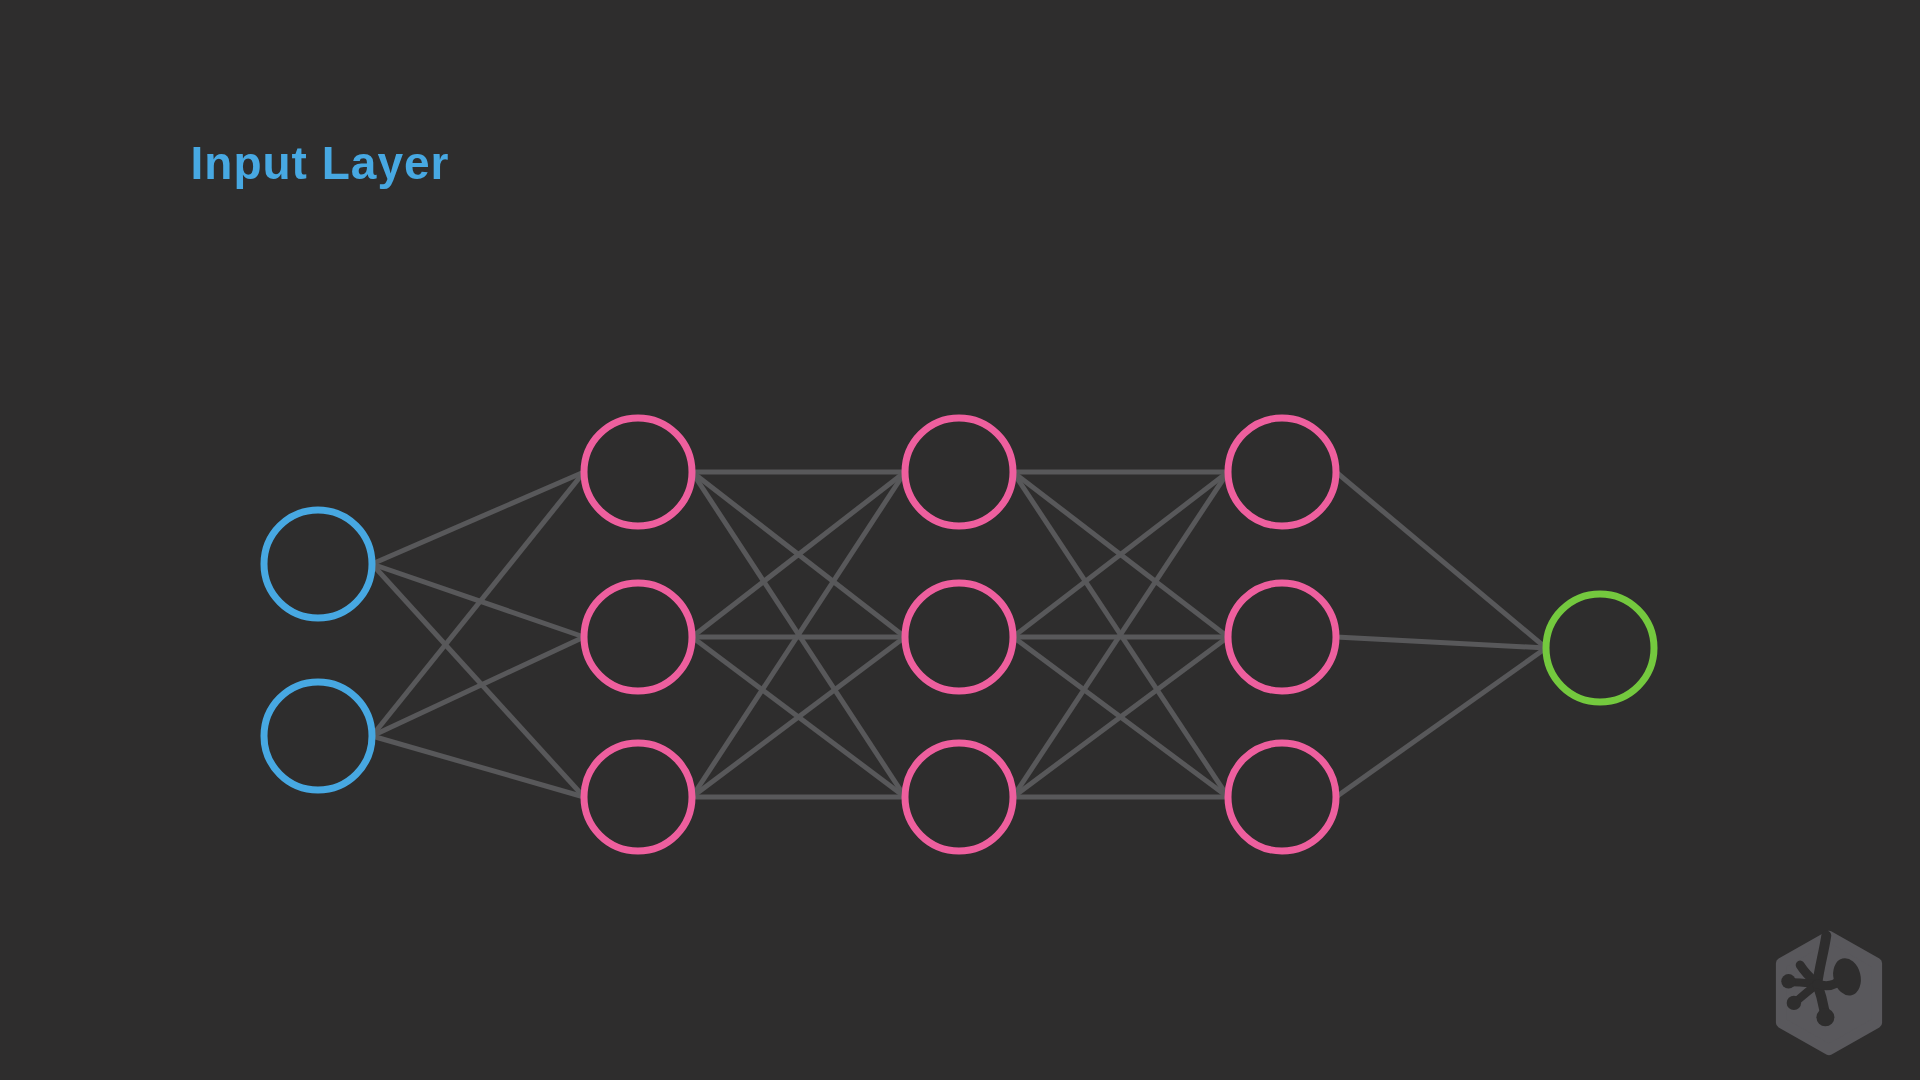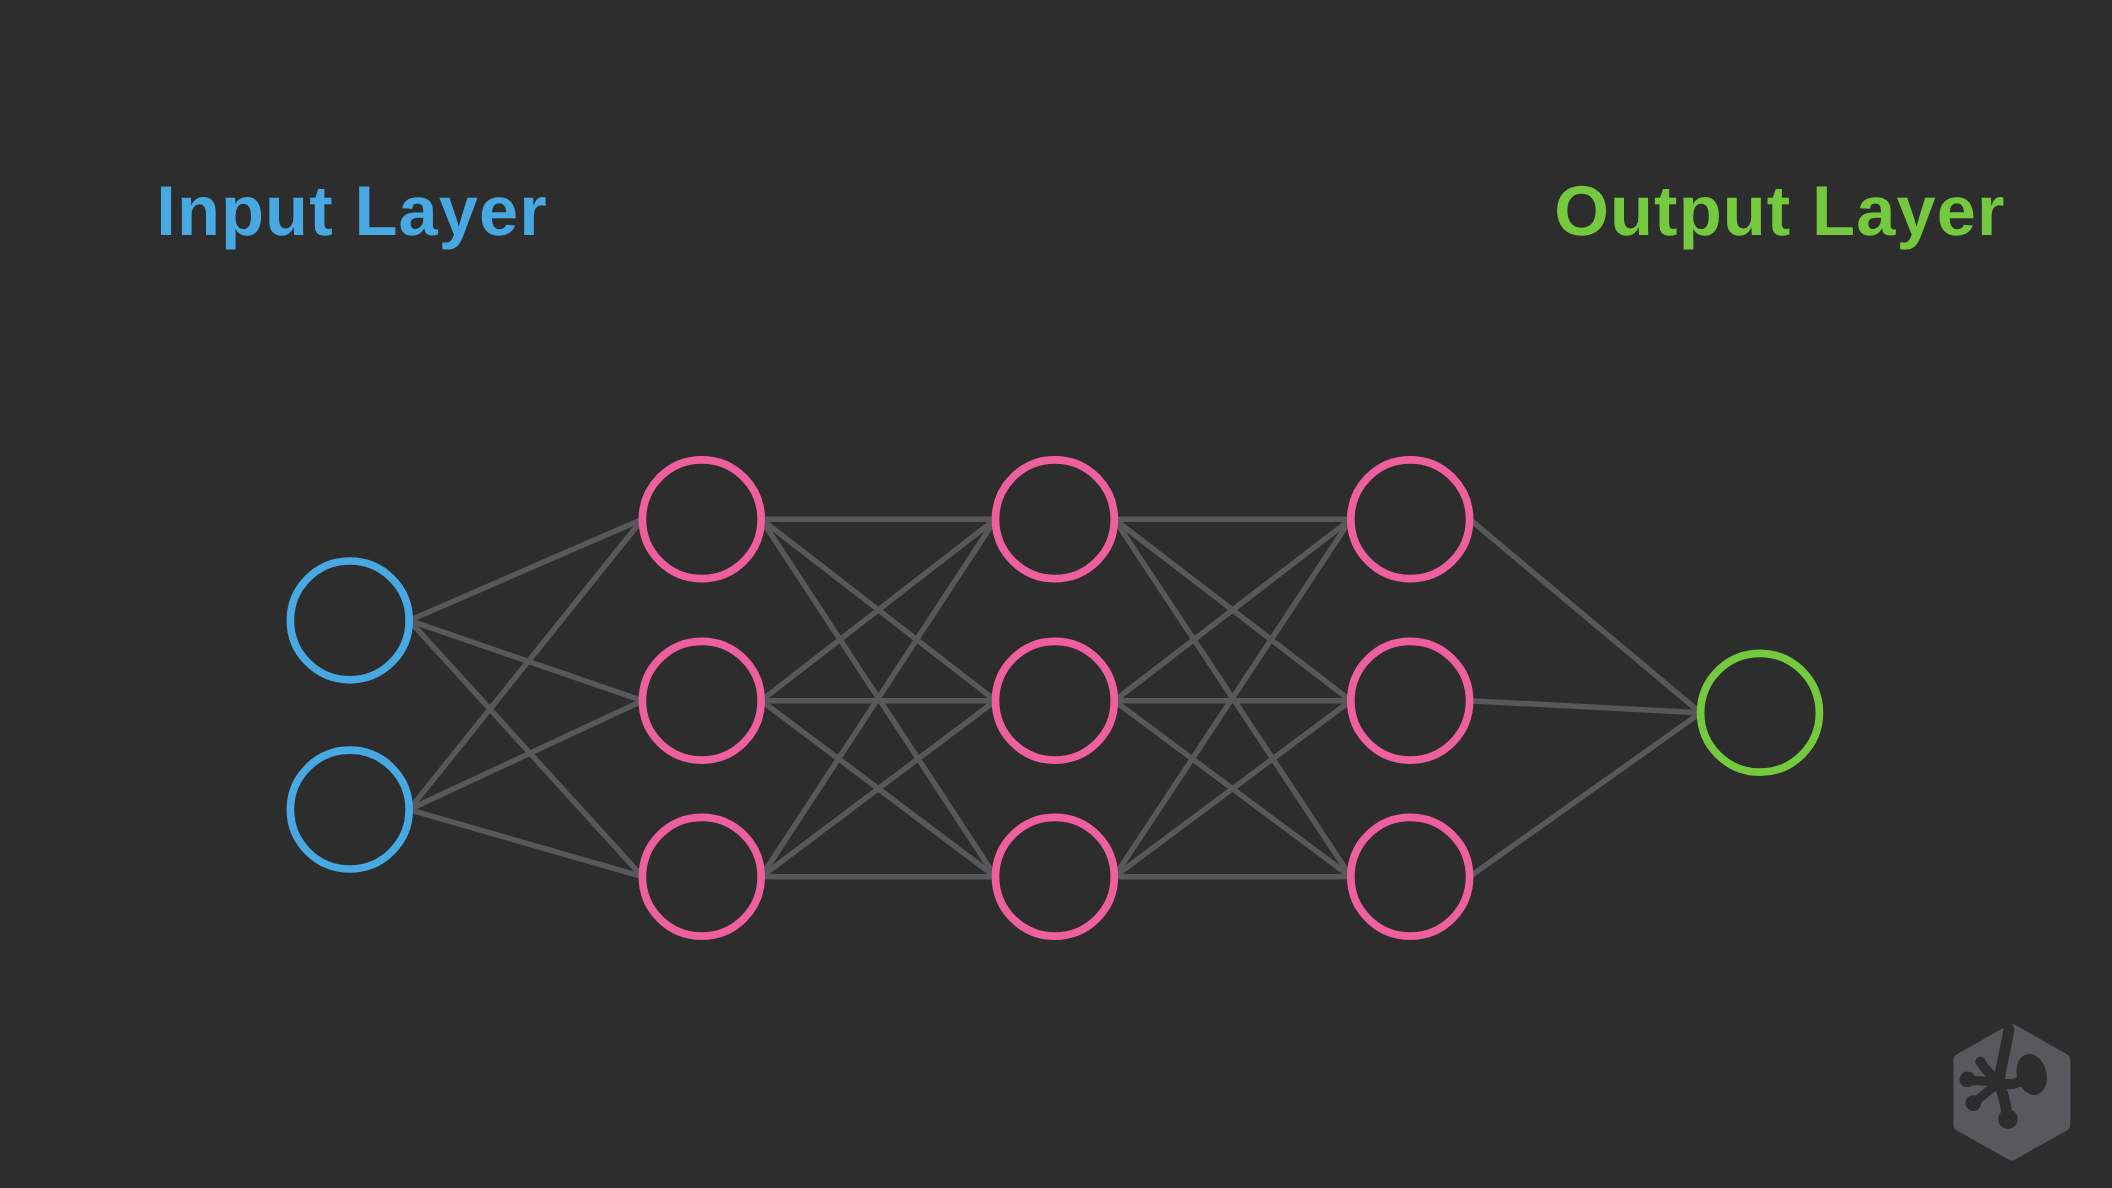"Input Layer" .layer-label { font-size: 64px -> 46px; margin-top: 20px -> none }
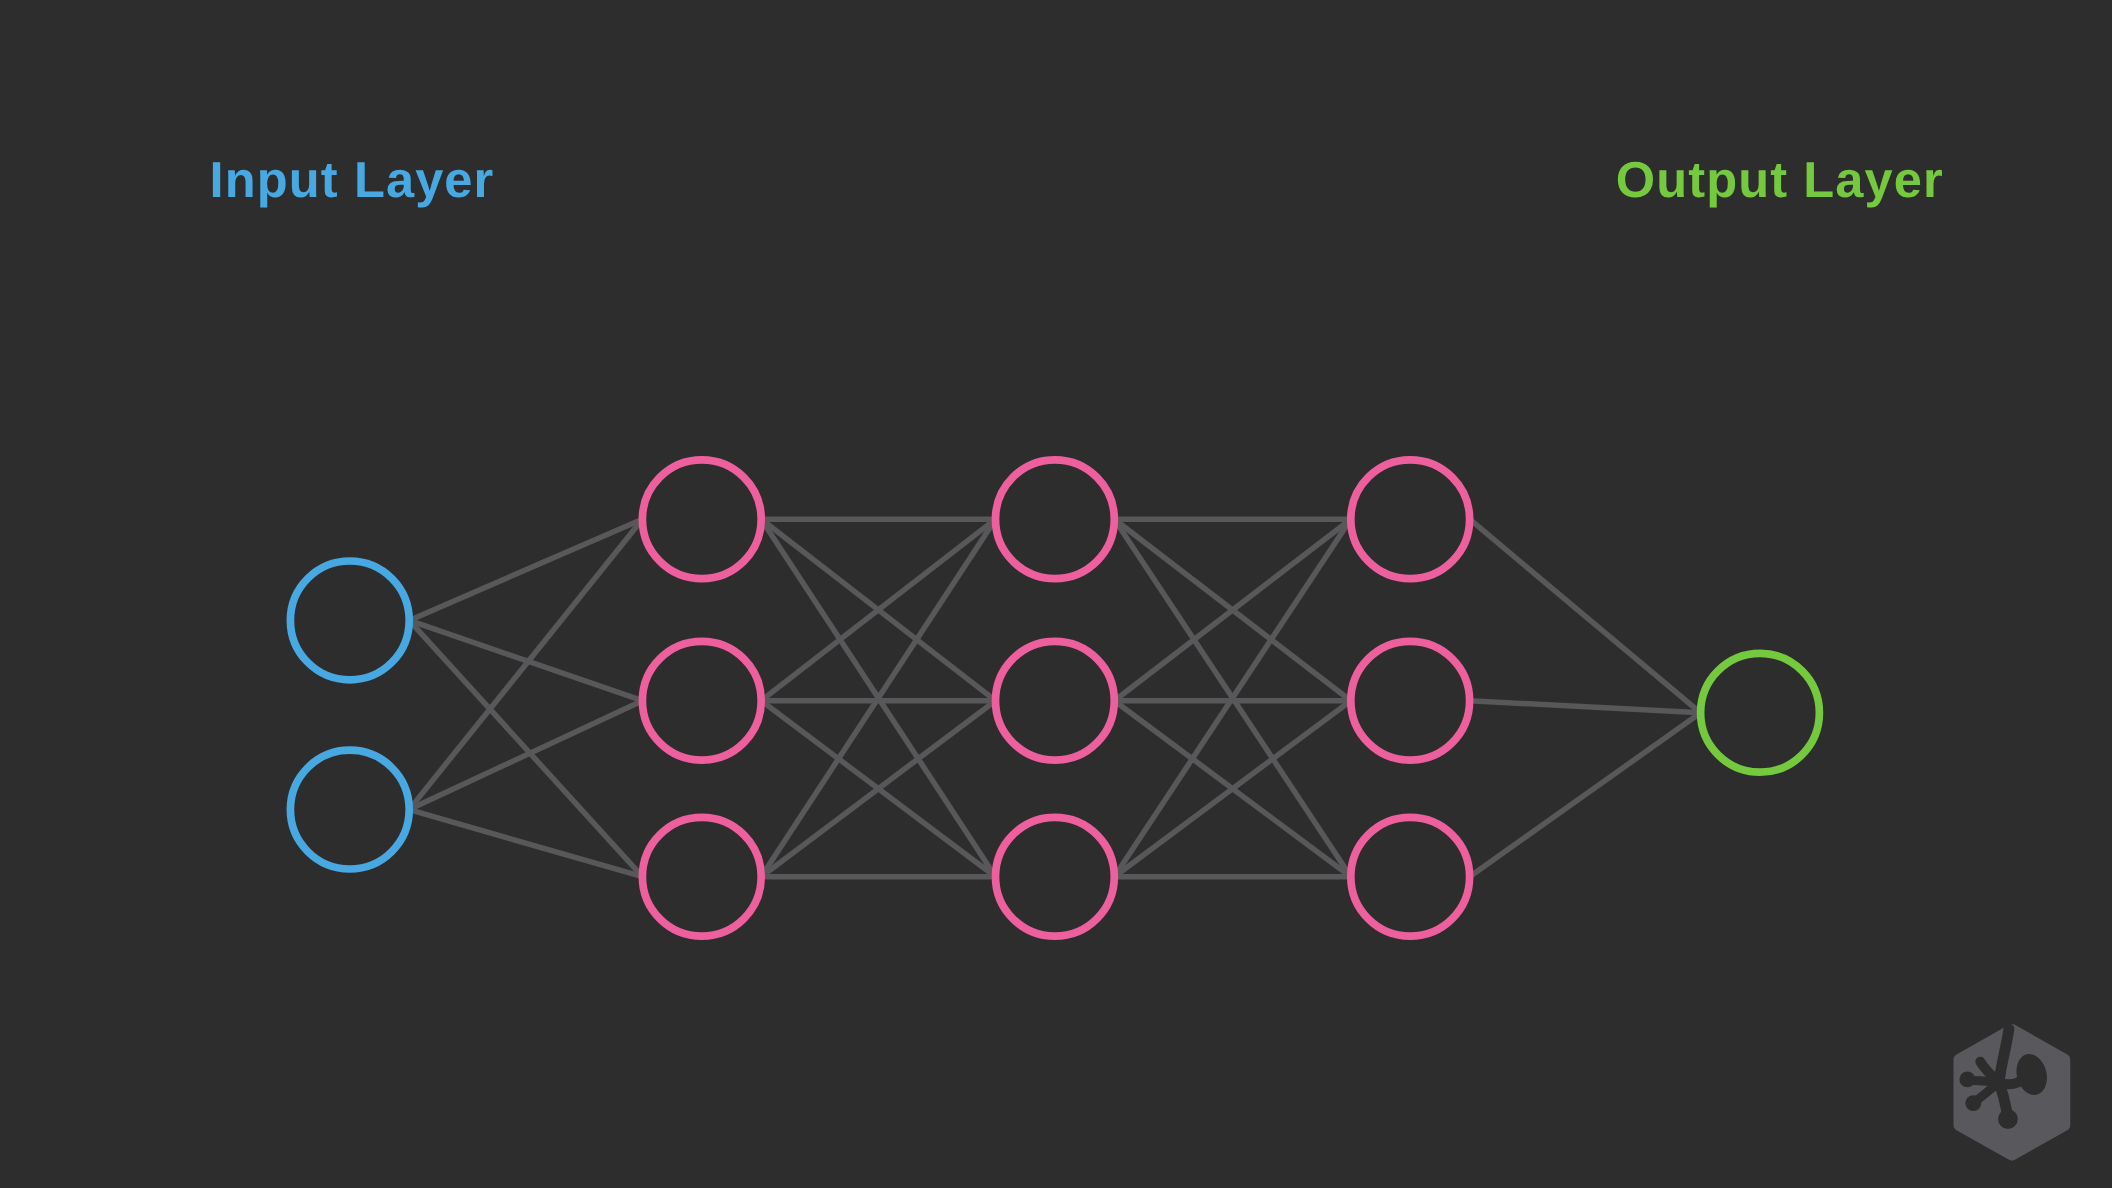"Output Layer" div.layer-label { html: <div>Output Layer</div> -> none }
